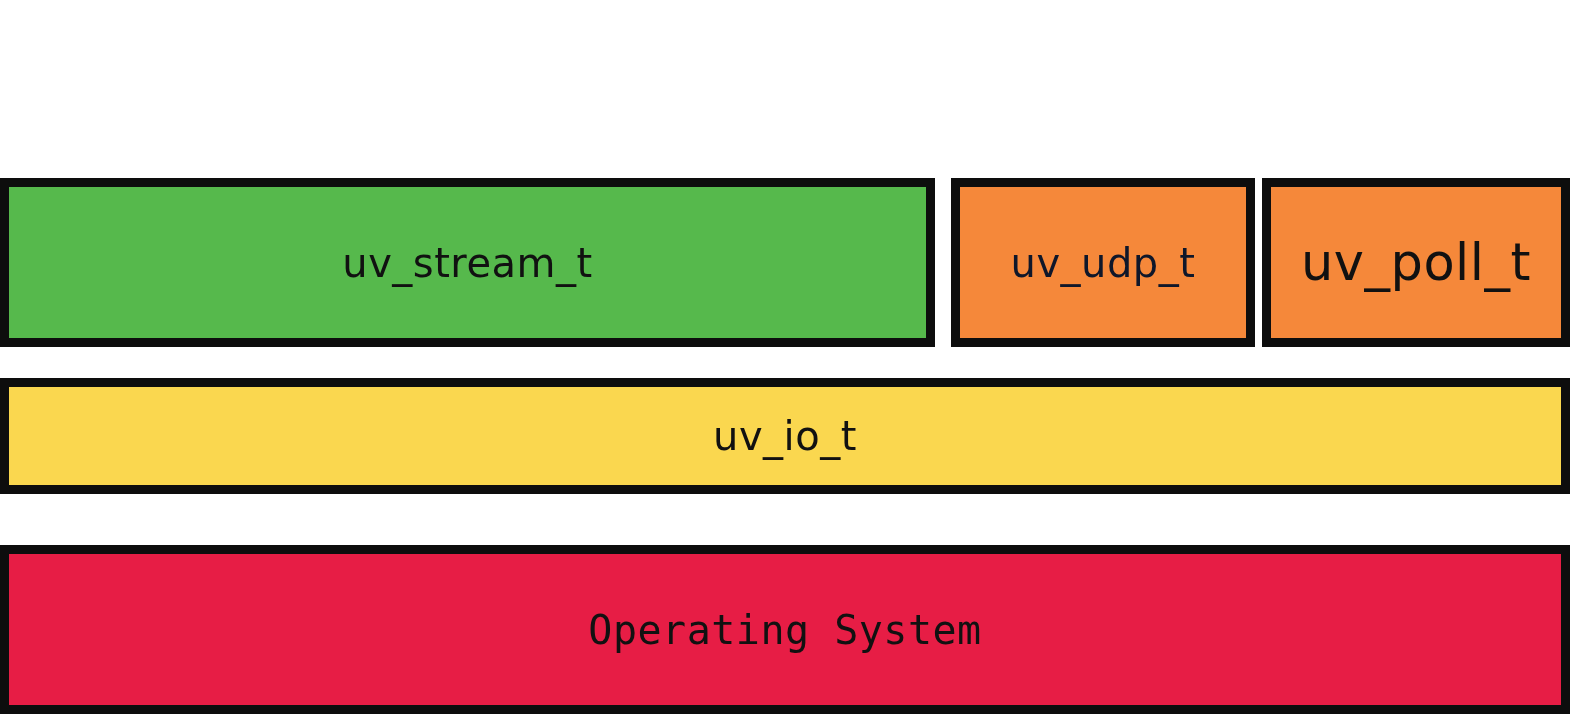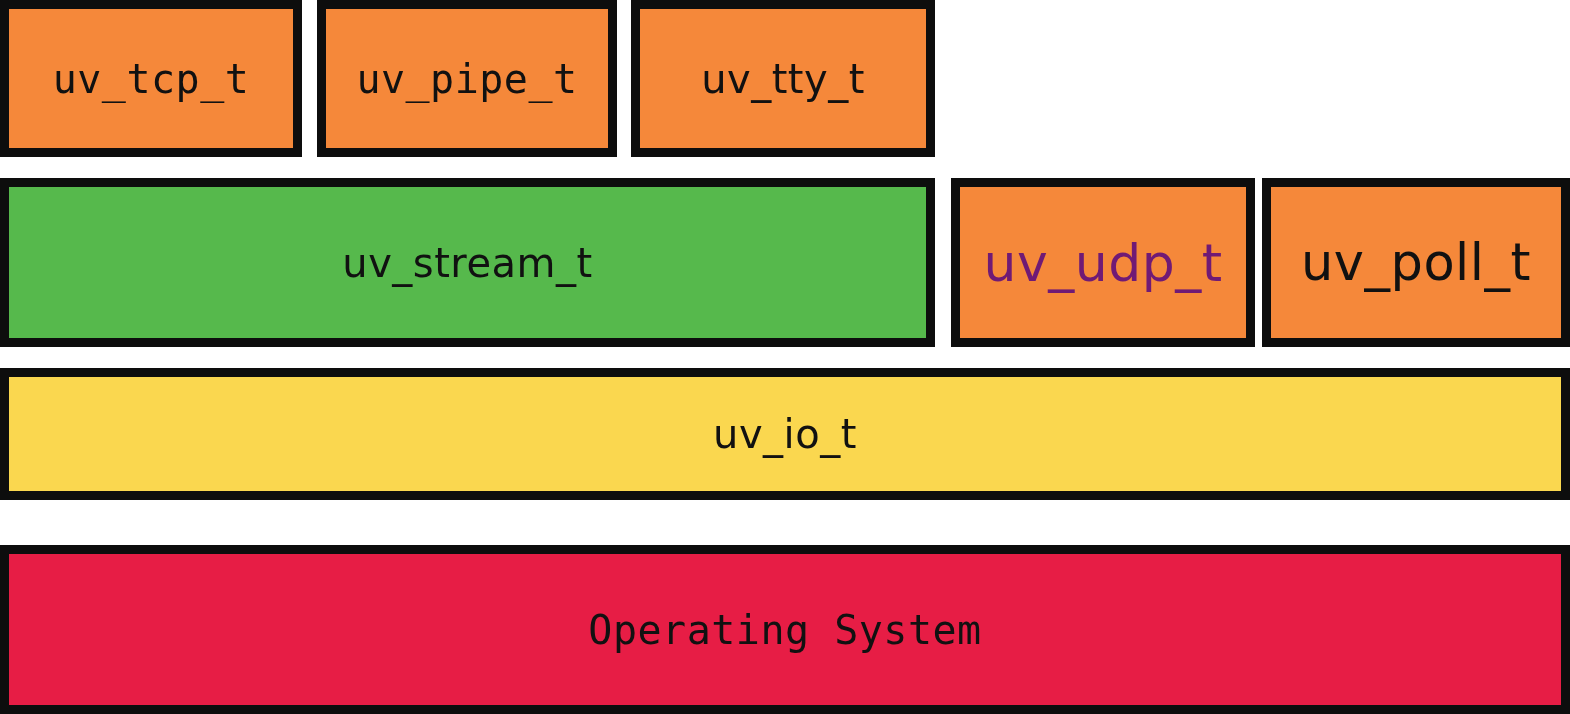"uv_tcp_t" div.layer-row { html: <div> <div> <span>uv_tcp_t</span> </div> <div> <span>uv_pipe_t</span> </div> <div> <span>uv_tty_t</span> </div> </div> -> none }
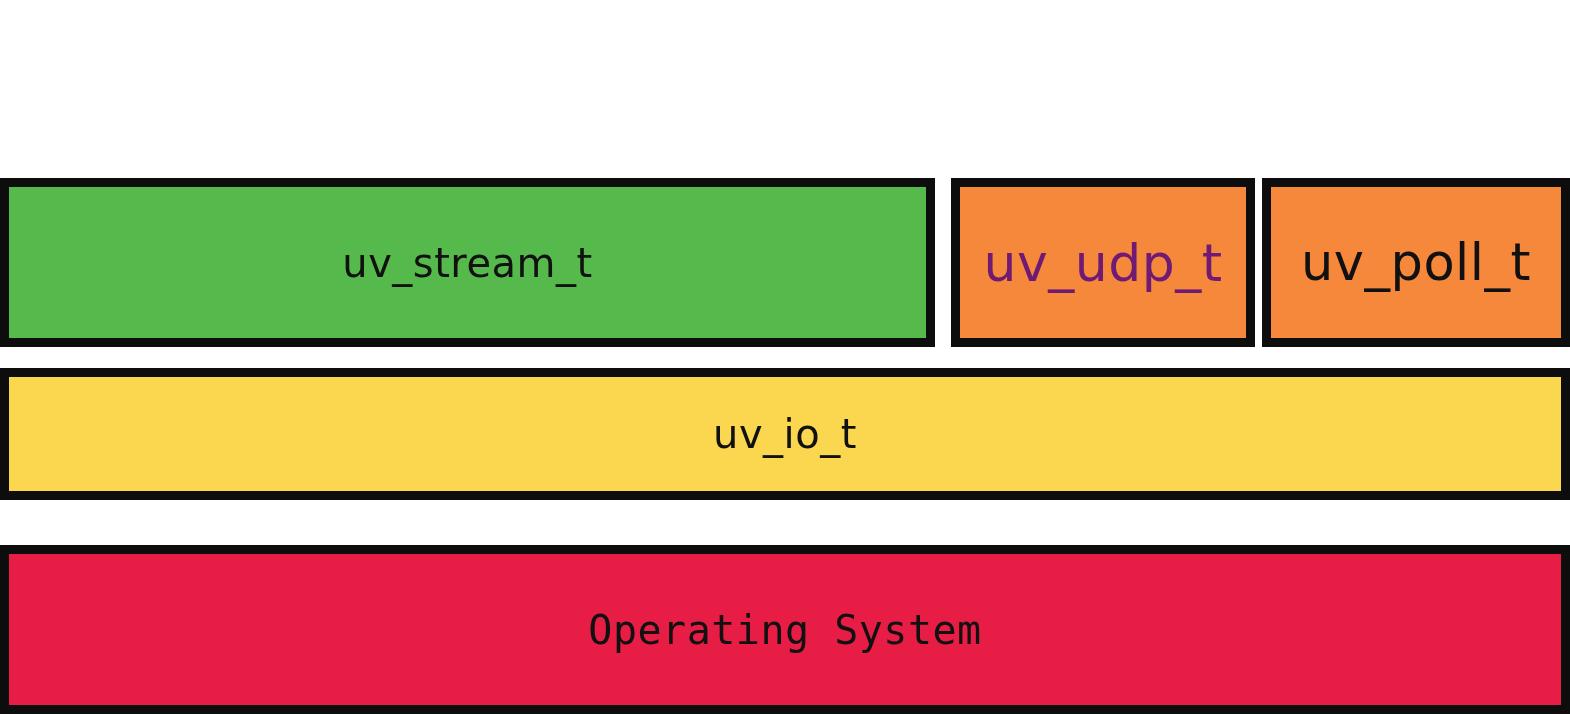"uv_udp_t" span.node-label { color: #701a75 -> #0f172a; font-size: 52px -> 40px }
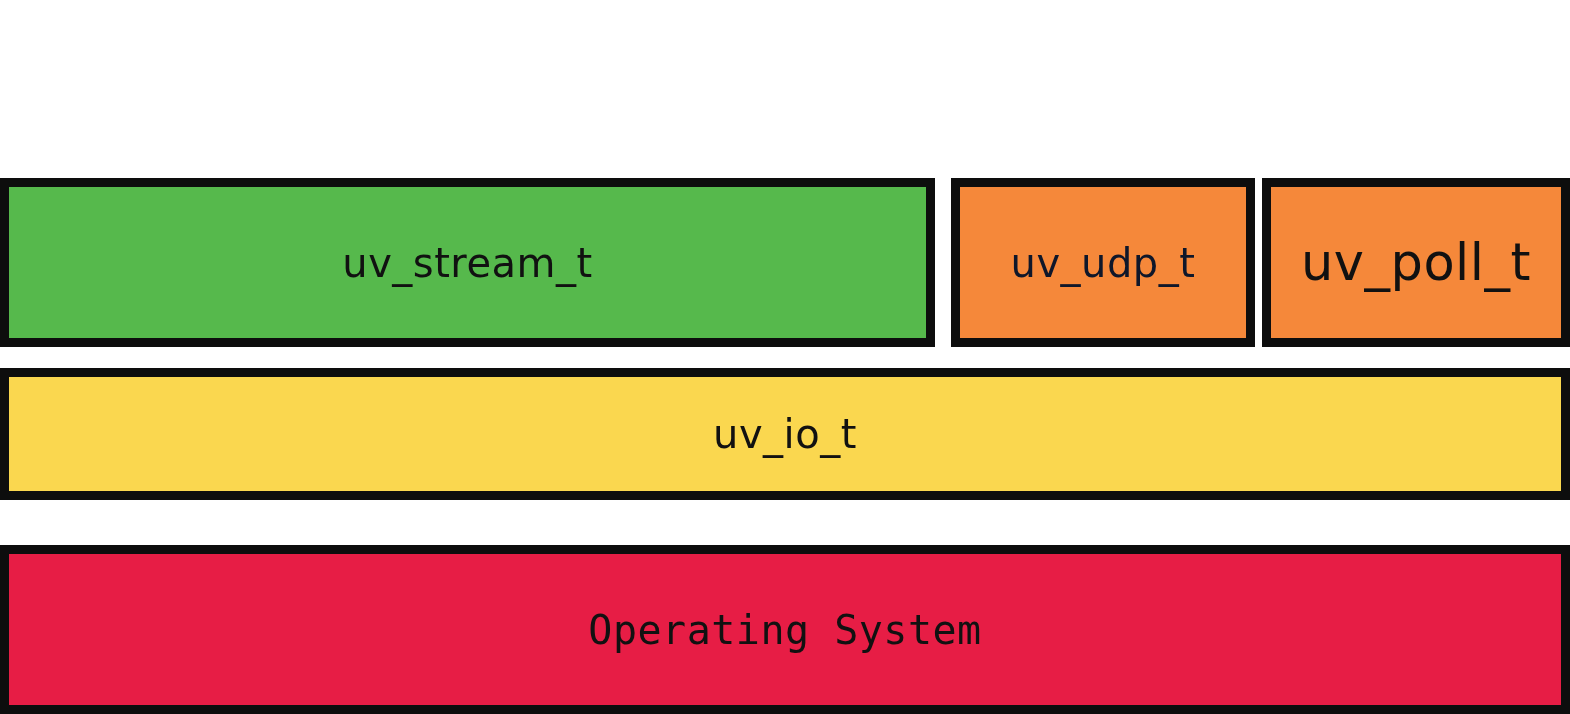"uv_io_t" #box-uv-io-t { height: 132px -> 116px; top: 0px -> 10px }
